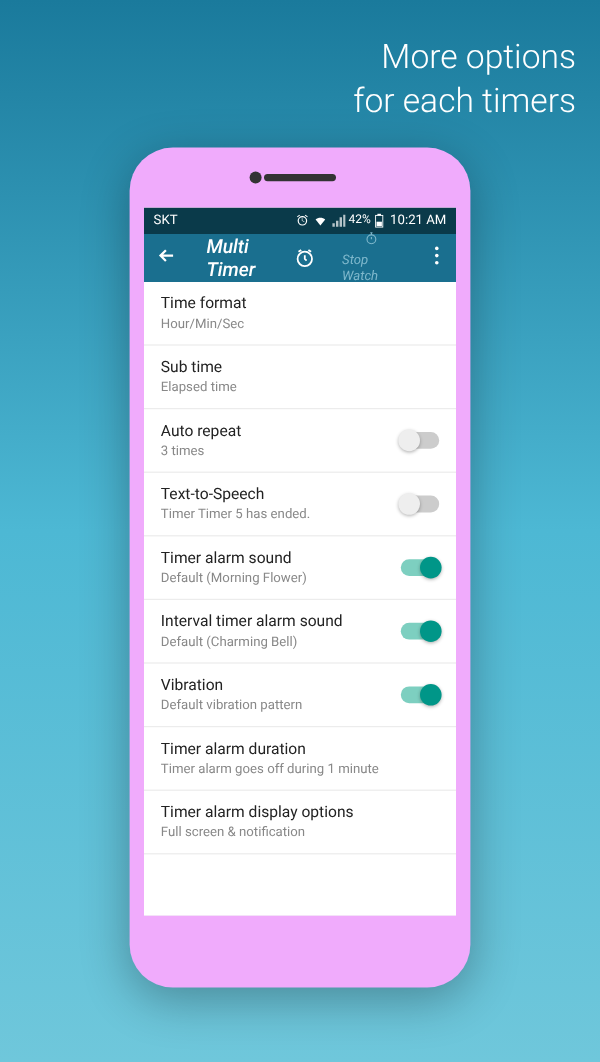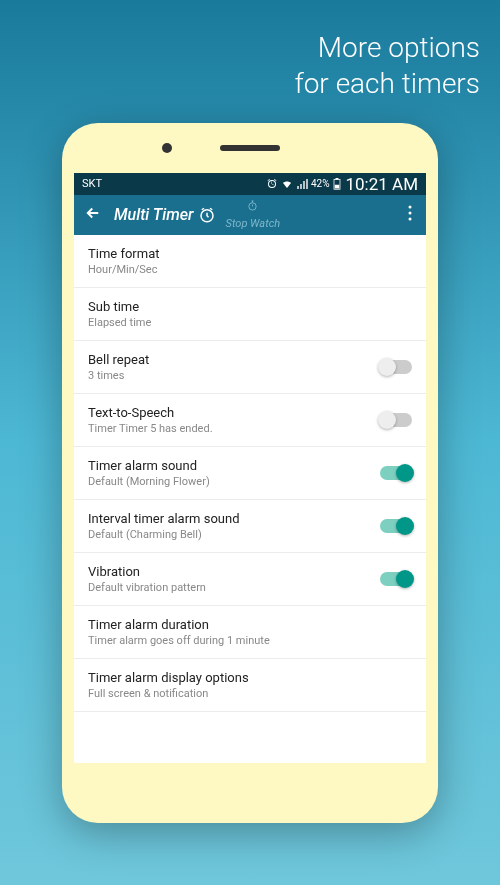"SKT" .phone-frame { background: #fef9c3 -> #f0abfc; width: 376px -> 284px }
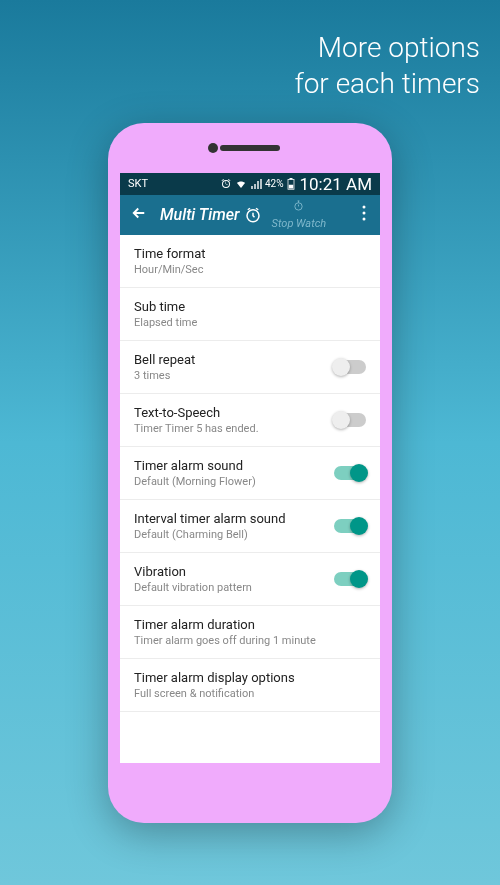"10:21 AM" span { font-size: 17px -> 11px }
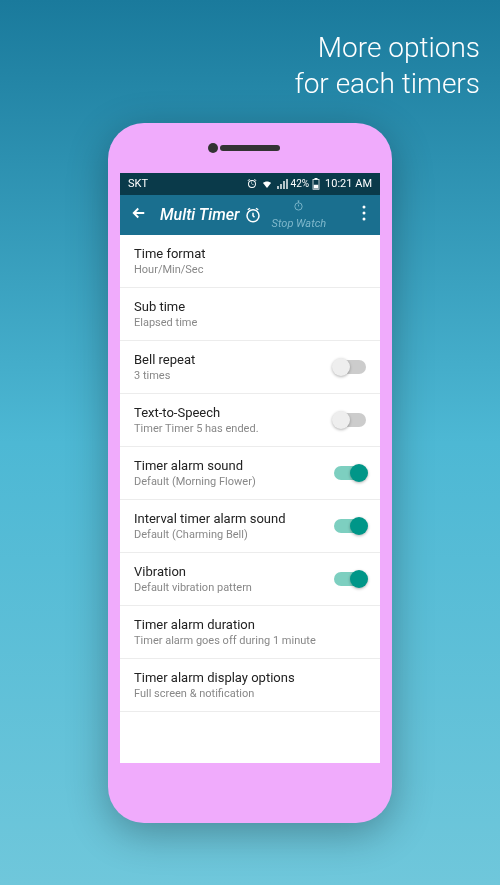"Multi Timer" .app-bar { gap: 8px -> 20px }
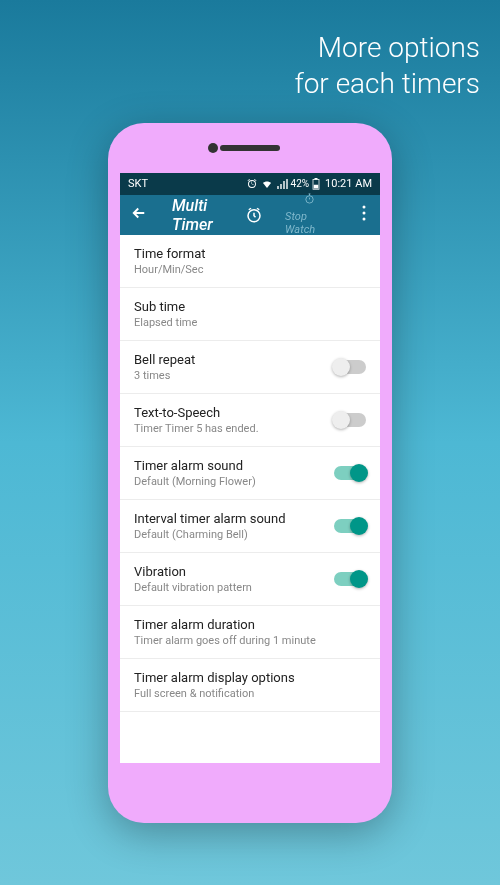"Bell repeat" div.setting-title { text: Bell -> Auto }
